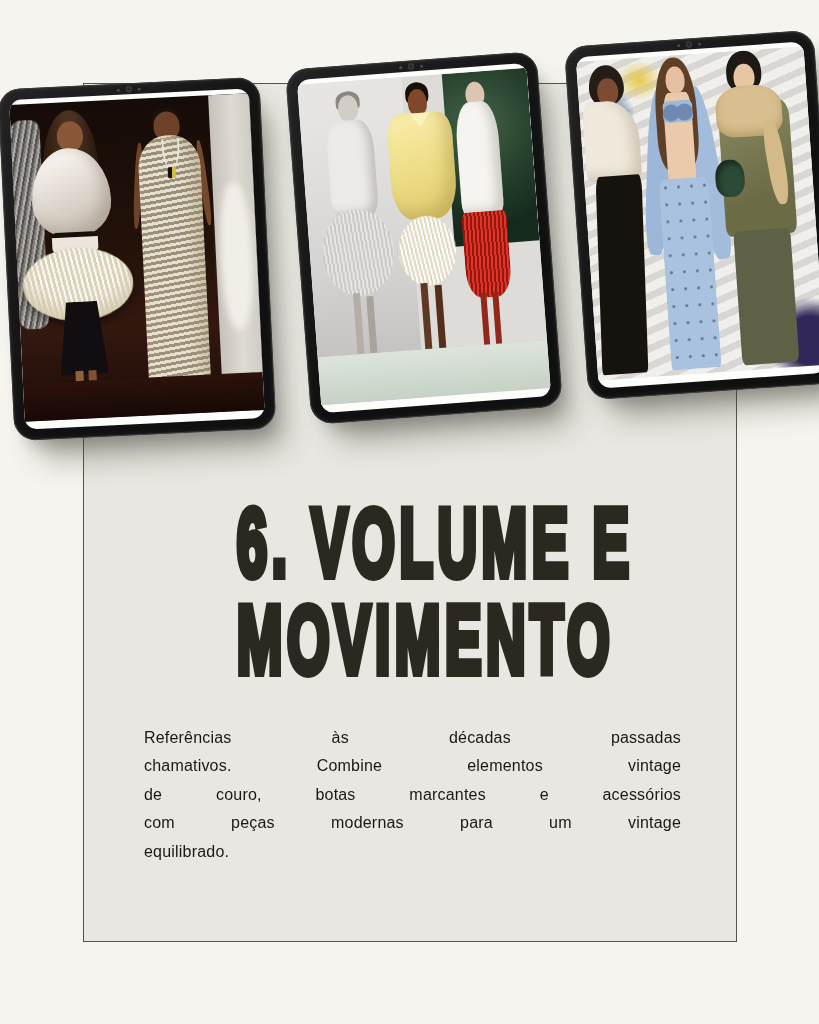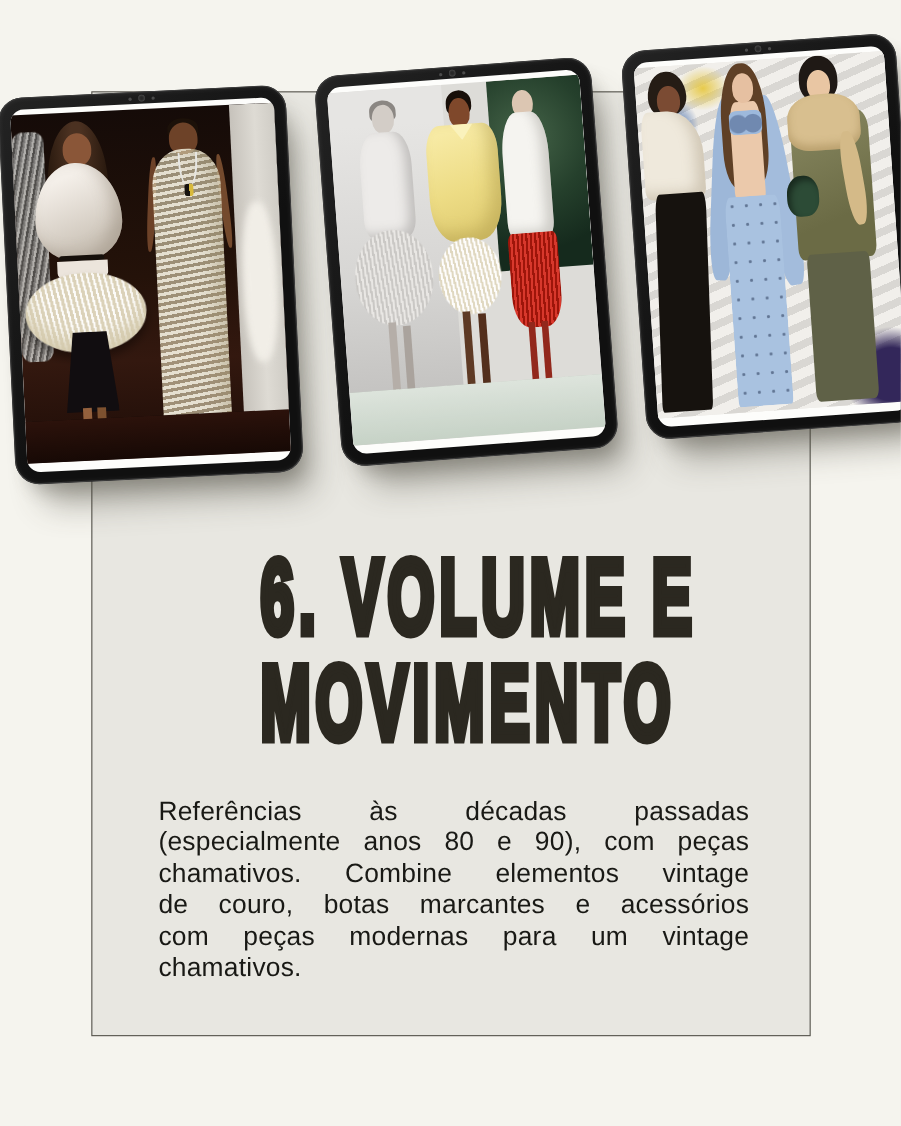"Referências às décadas passadas" .body { font-size: 24px -> 16px }
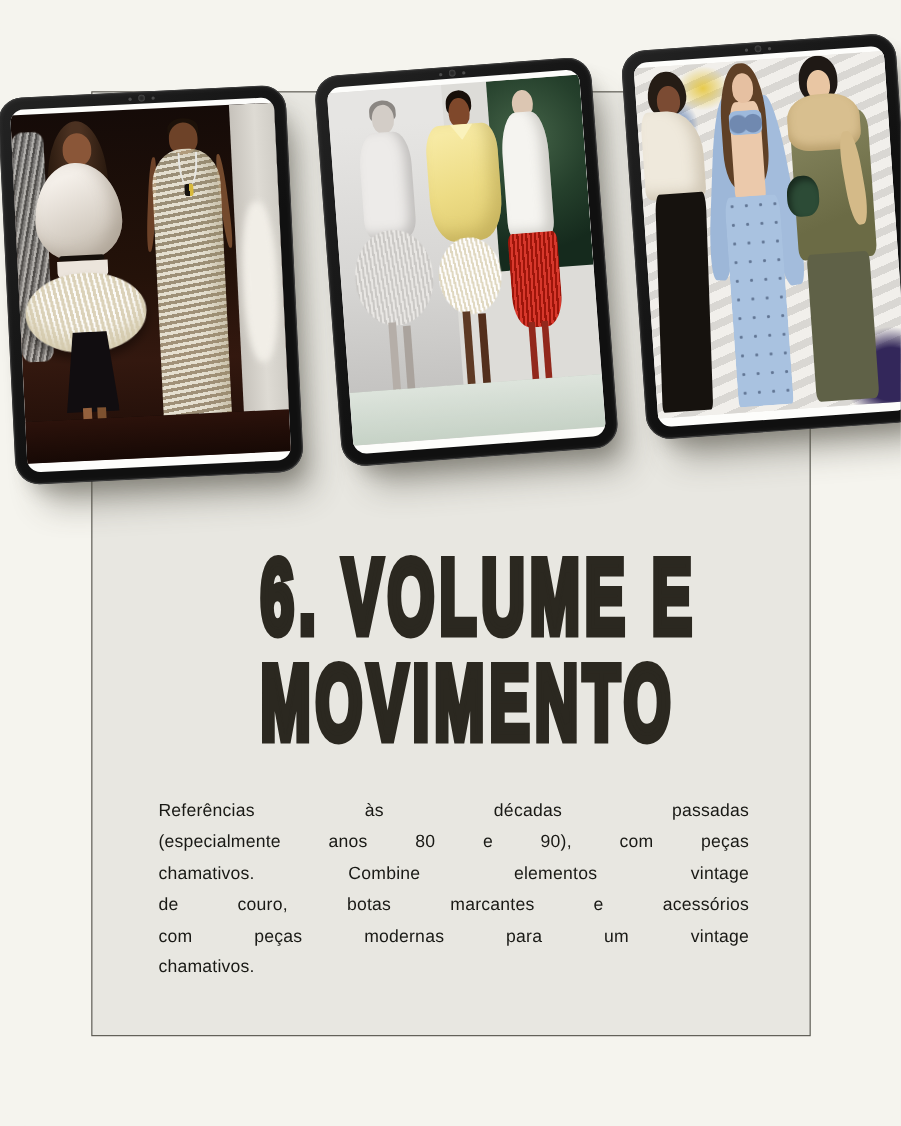"(especialmente anos 80 e 90)," div.bline { html: <div>(especialmente anos 80 e 90), com peças</div> -> none }
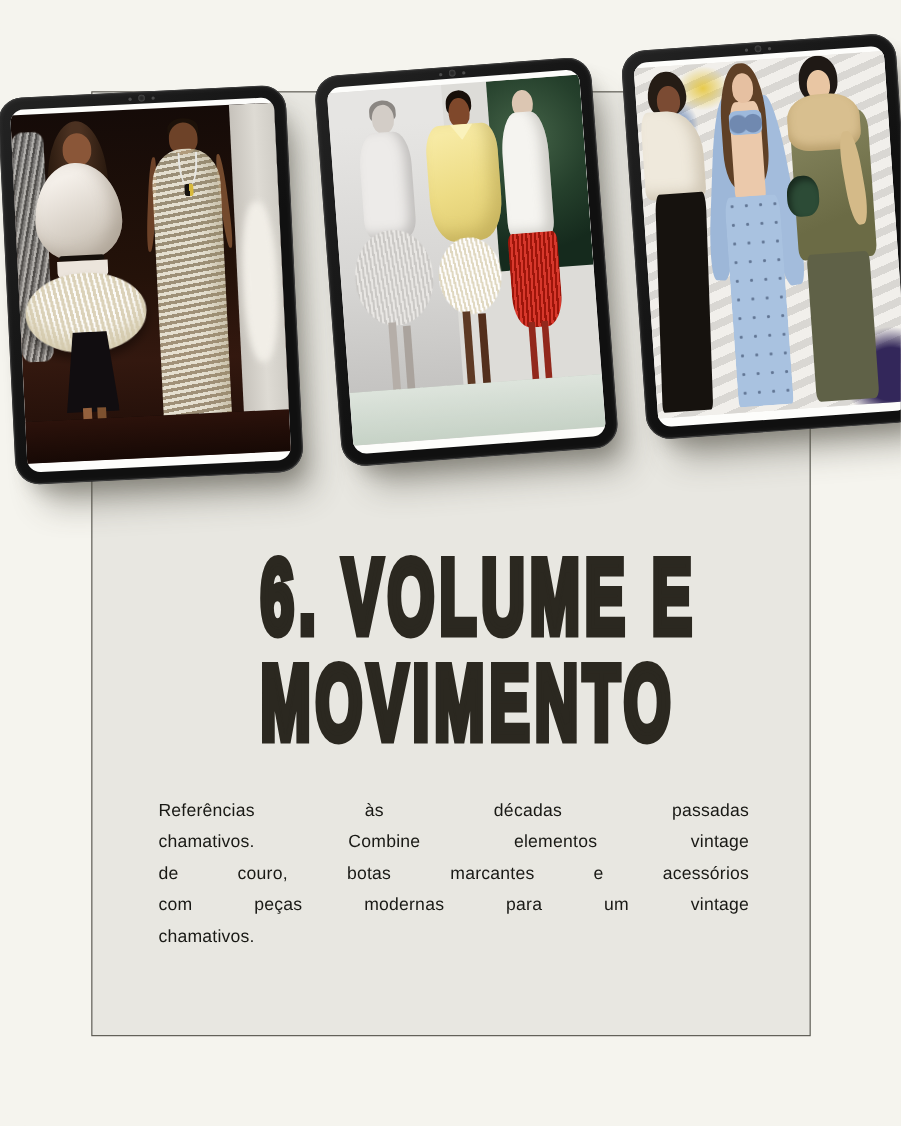"chamativos." div.bline { text: chamativos -> equilibrado }
